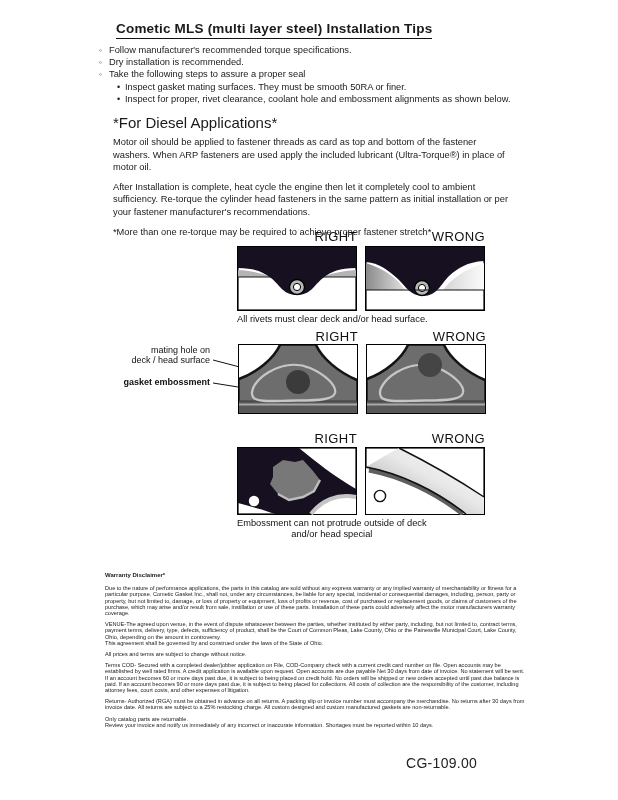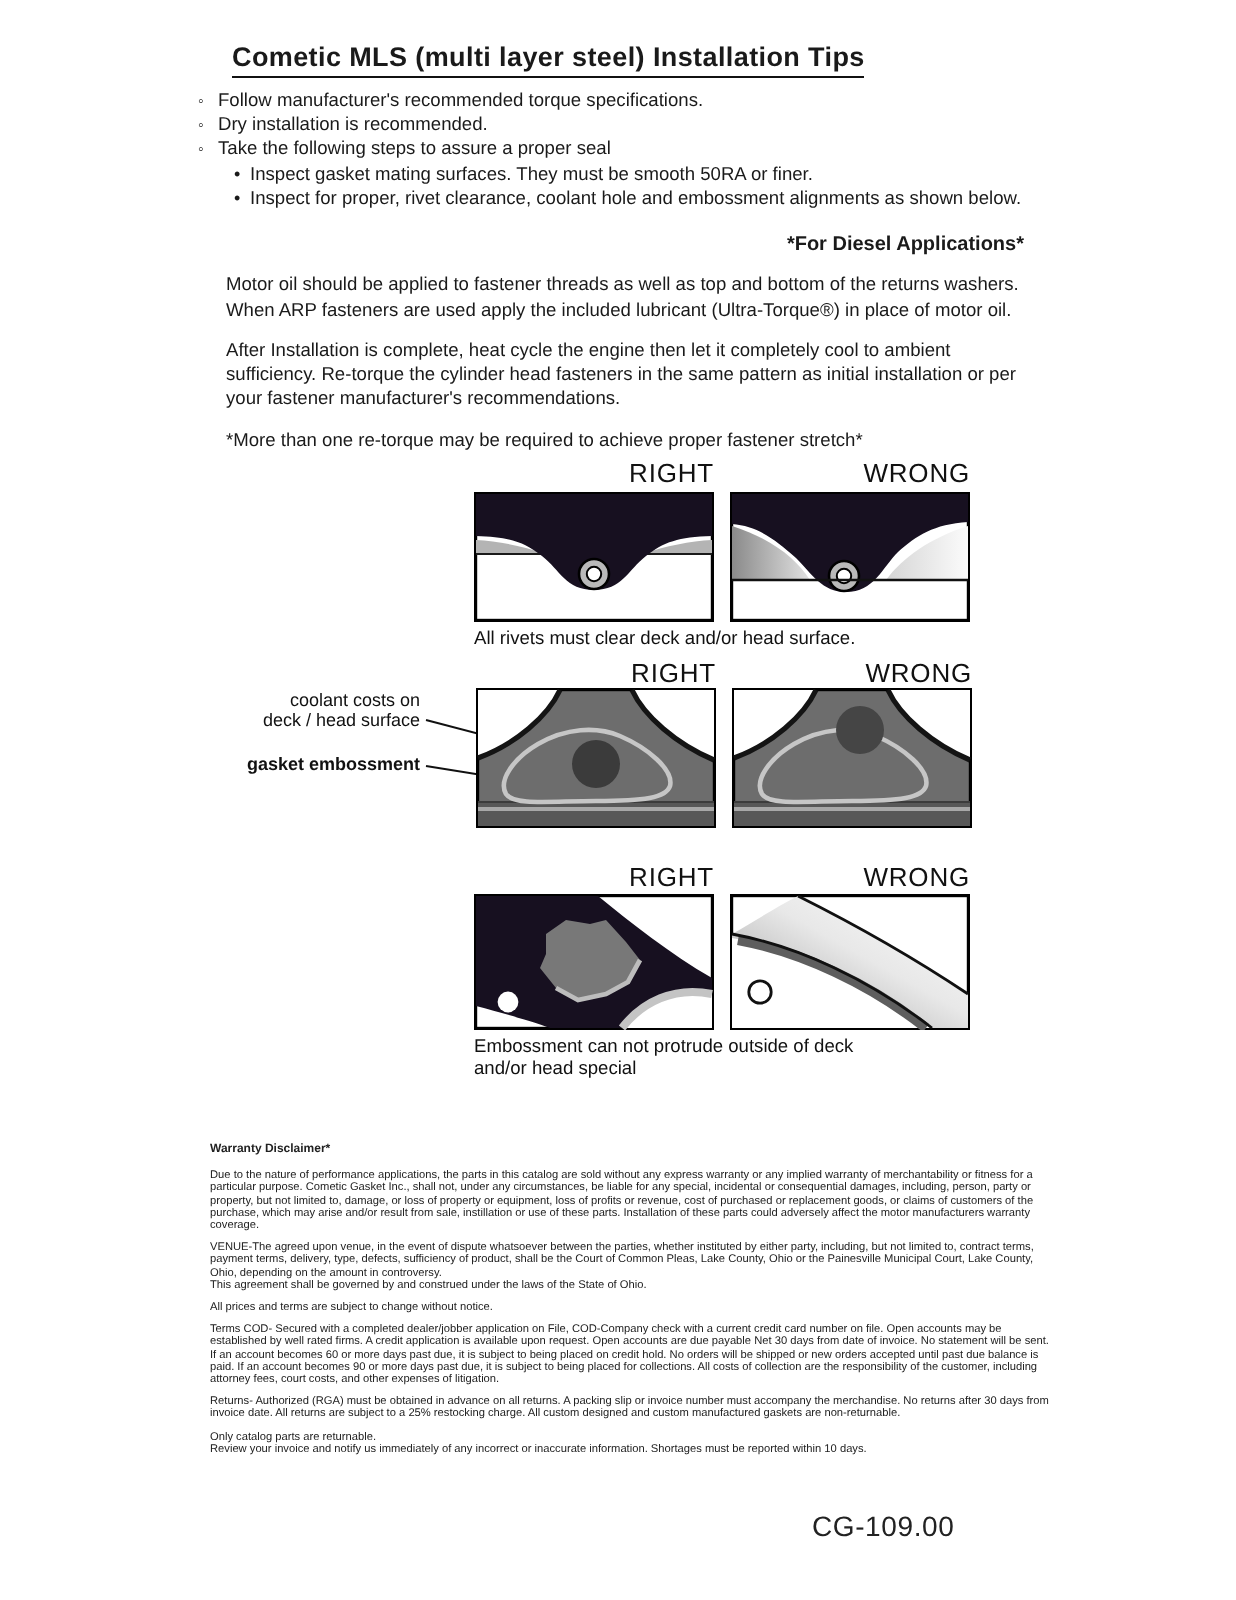"*For Diesel Applications*" #diesel h2 { font-size: 10px -> 15px; font-weight: bold -> normal; text-align: right -> none }
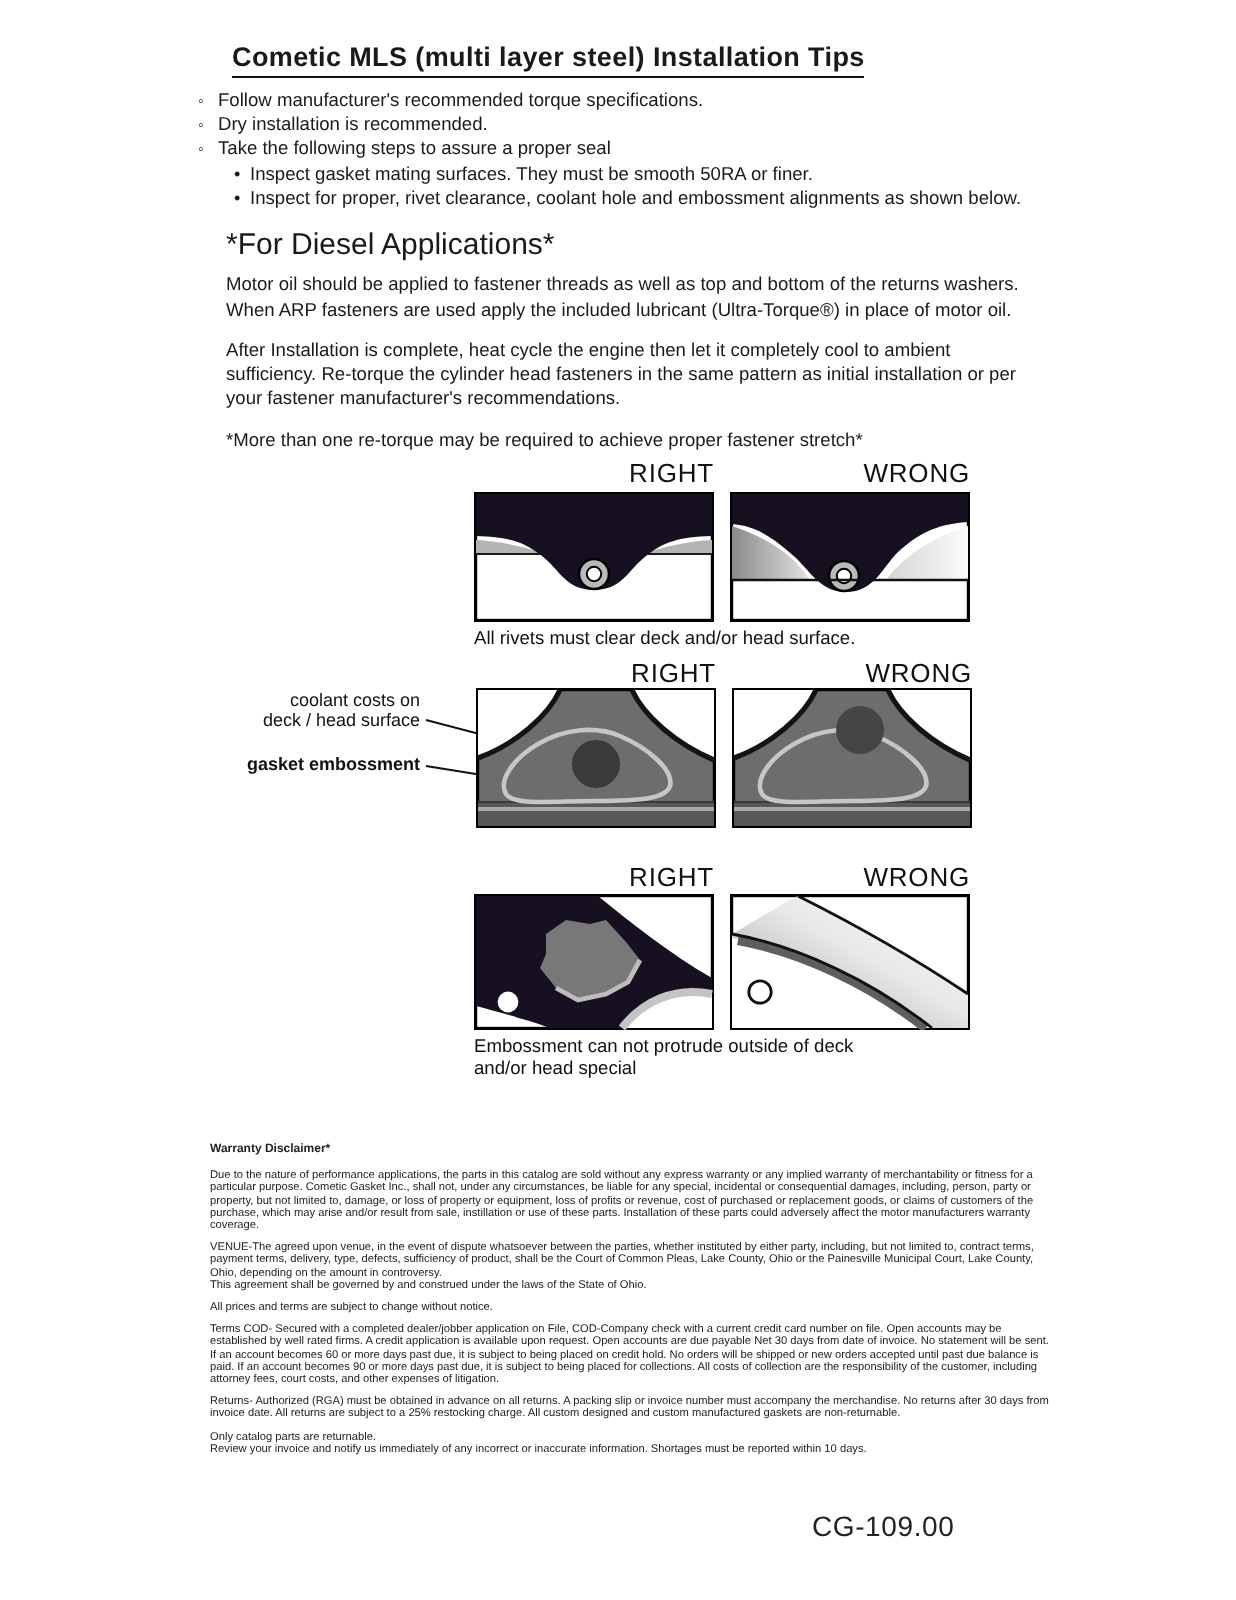"Motor oil should be applied" p { text: well as top and bottom of the returns -> card as top and bottom of the fastener }
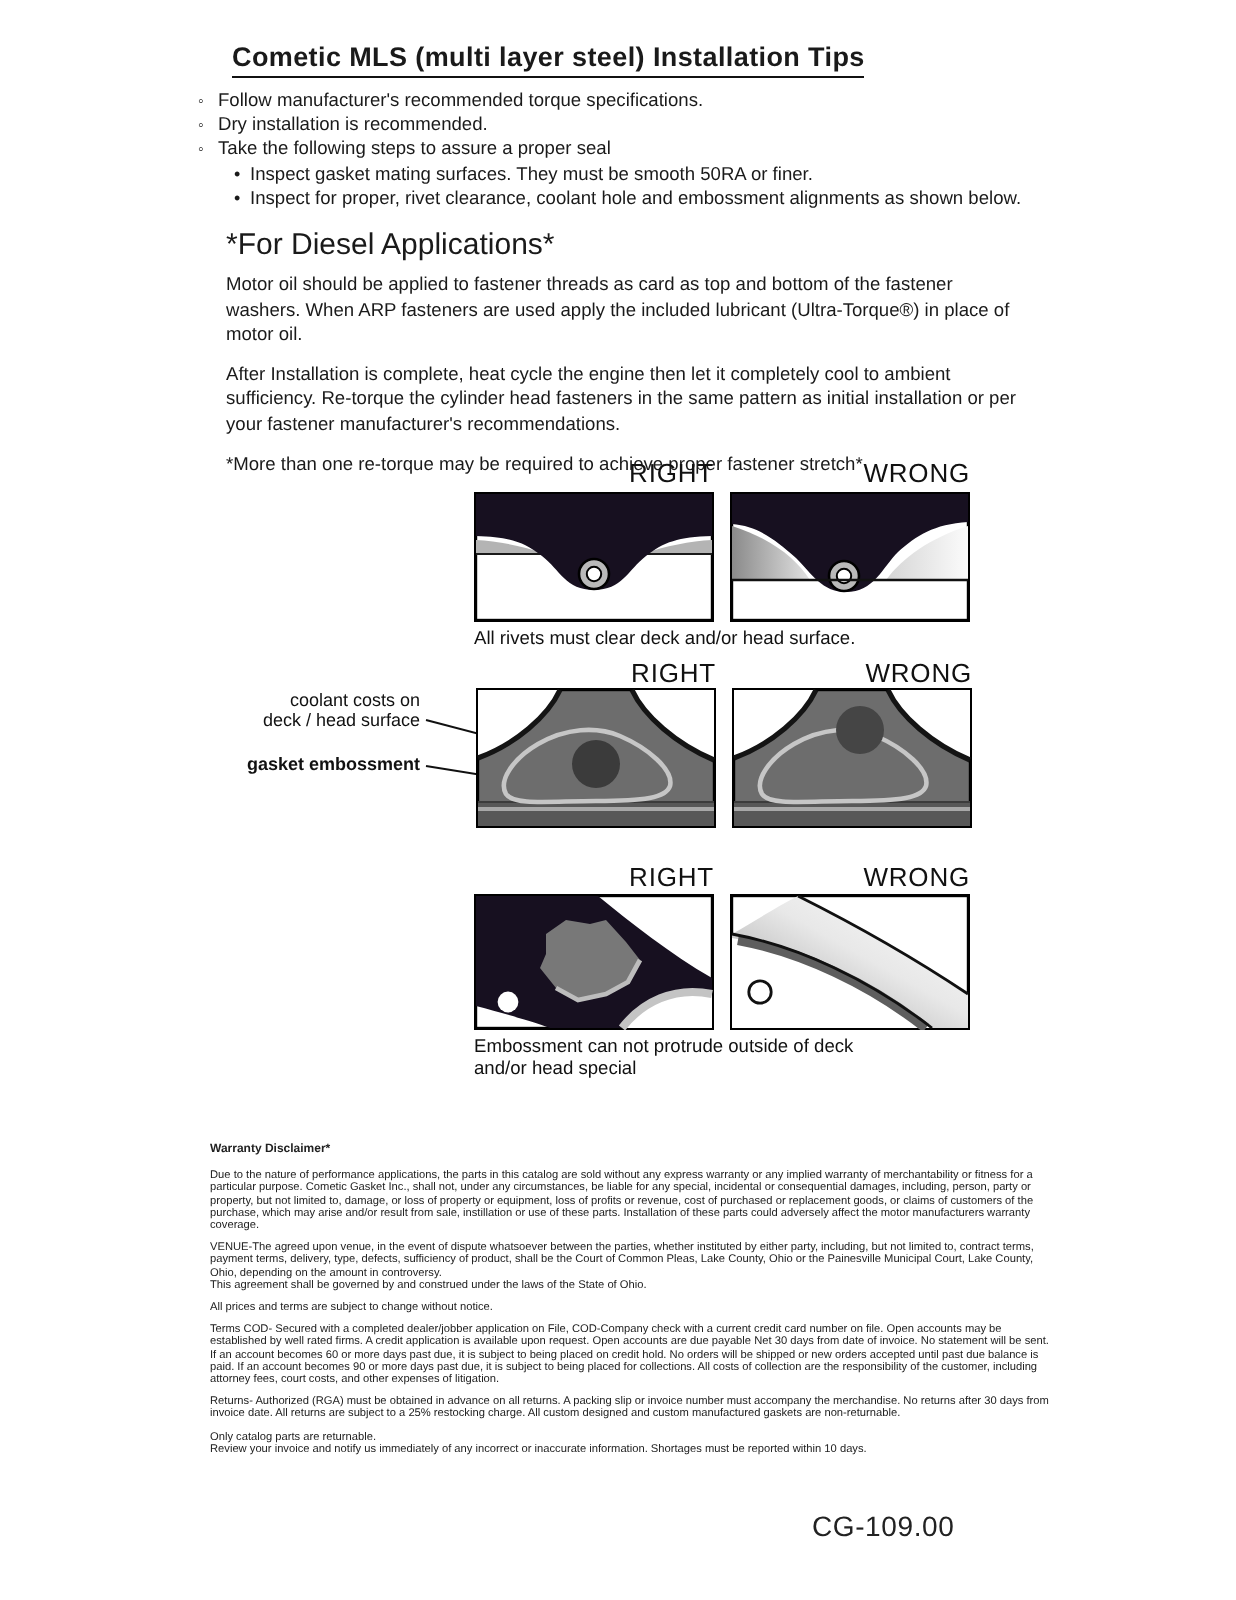"coolant costs on" div.lbl2 { text: coolant costs -> mating hole }
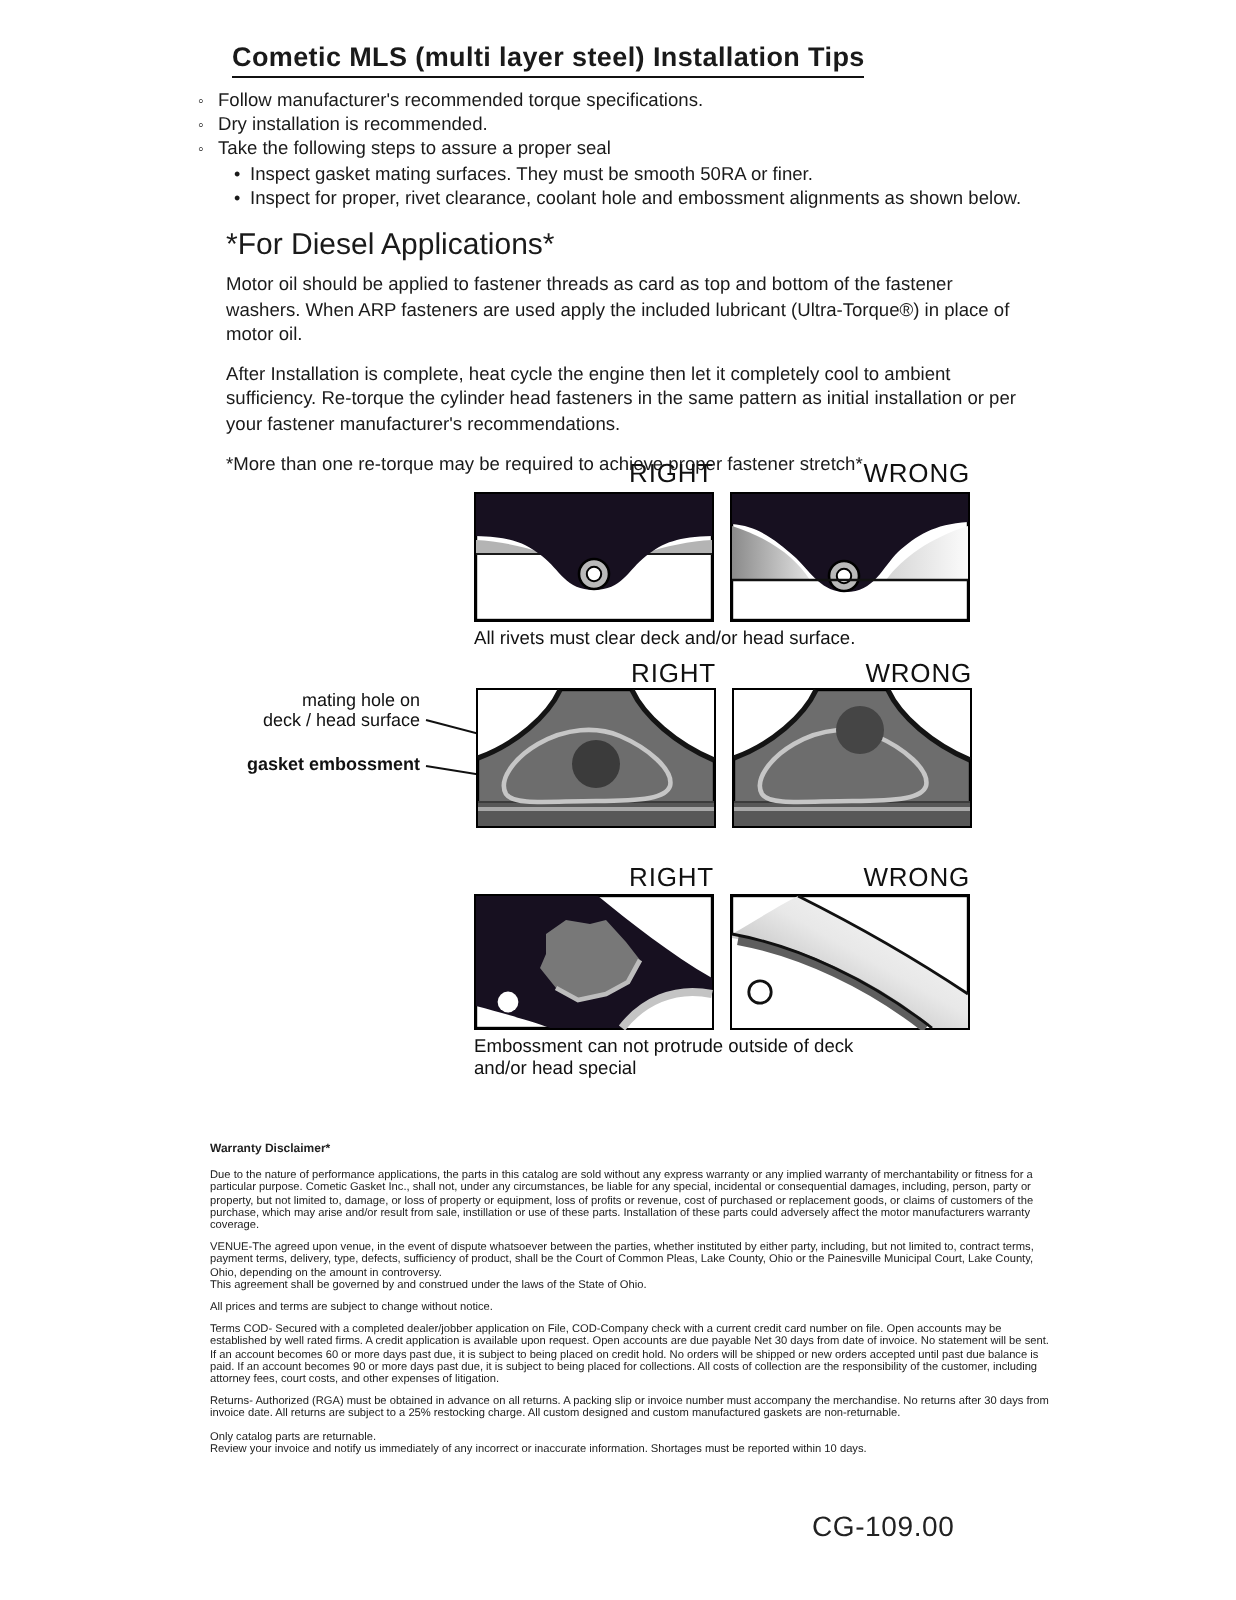"Embossment can not protrude outside" div.dcaption { text-align: none -> center }
